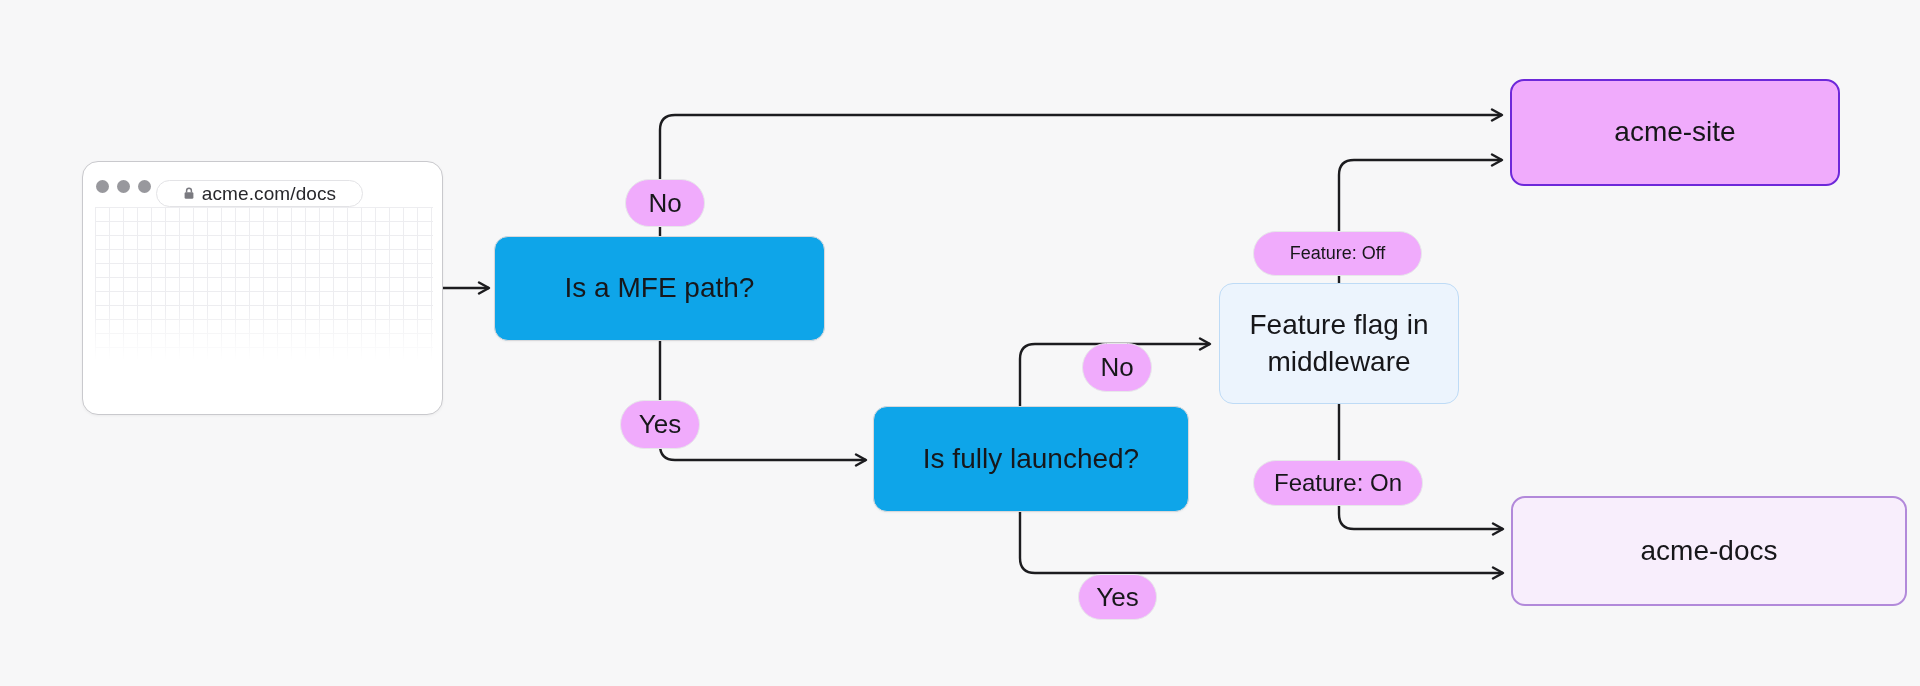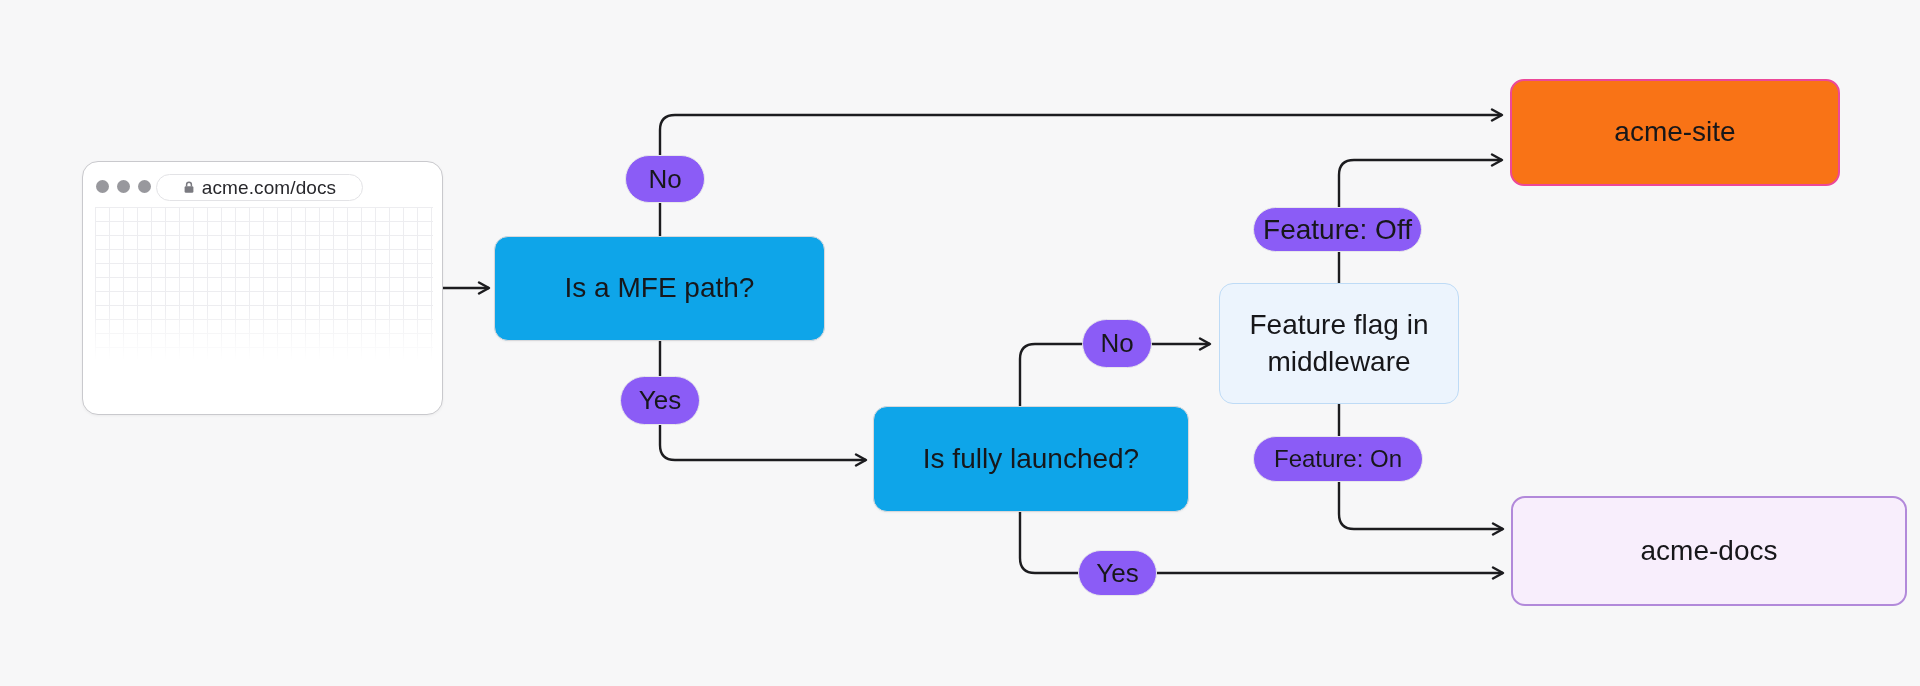"acme-site" .node-site { background: #f97316 -> #f0abfc; border: 2px solid #ec4899 -> 2px solid #6d28d9 }
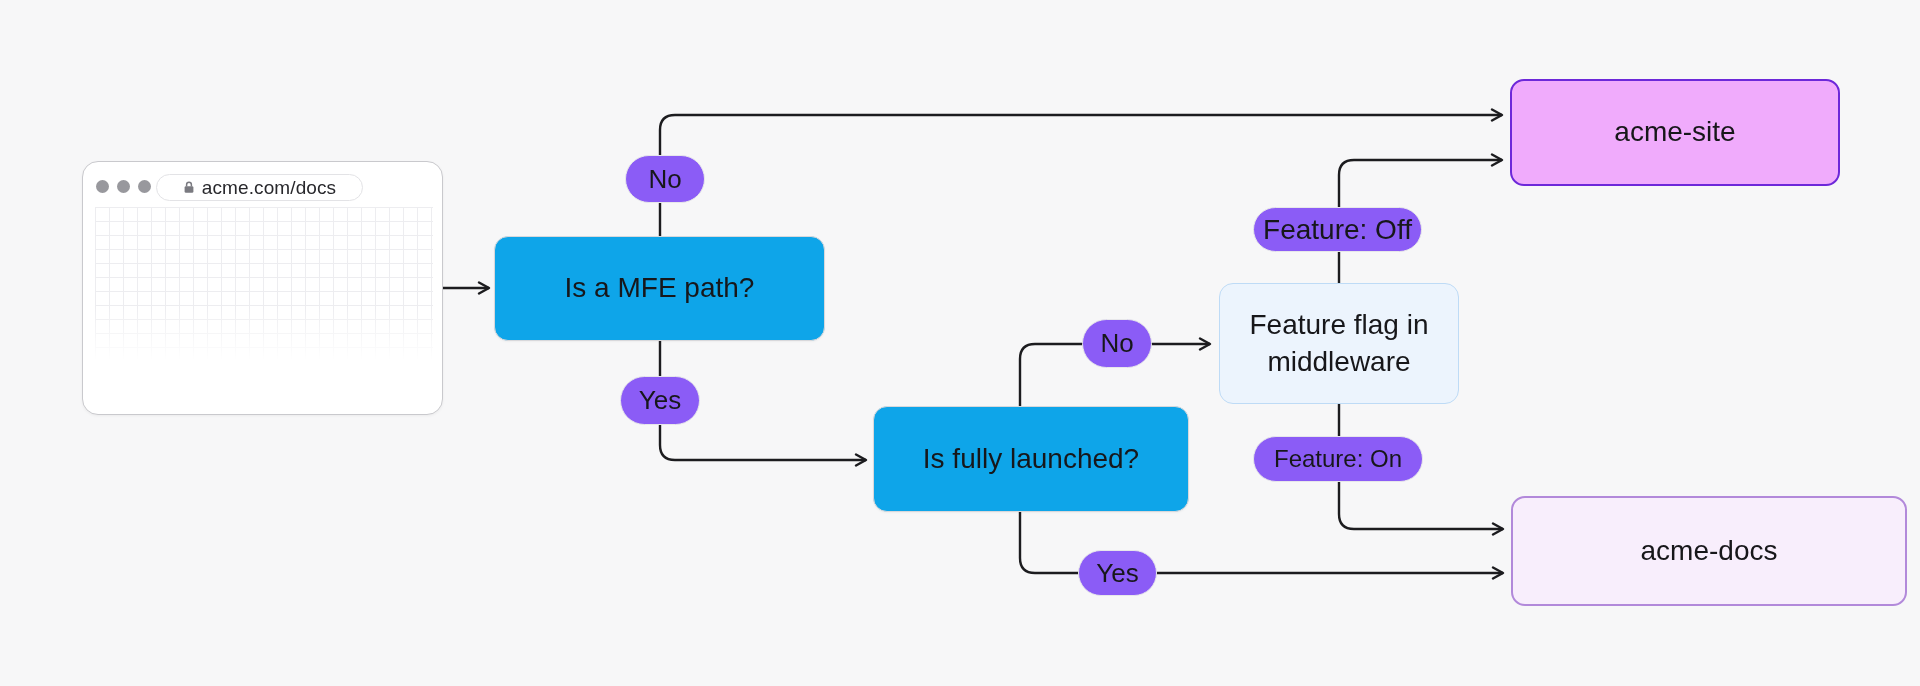"acme.com/docs" .url-pill { top: 12px -> 18px }
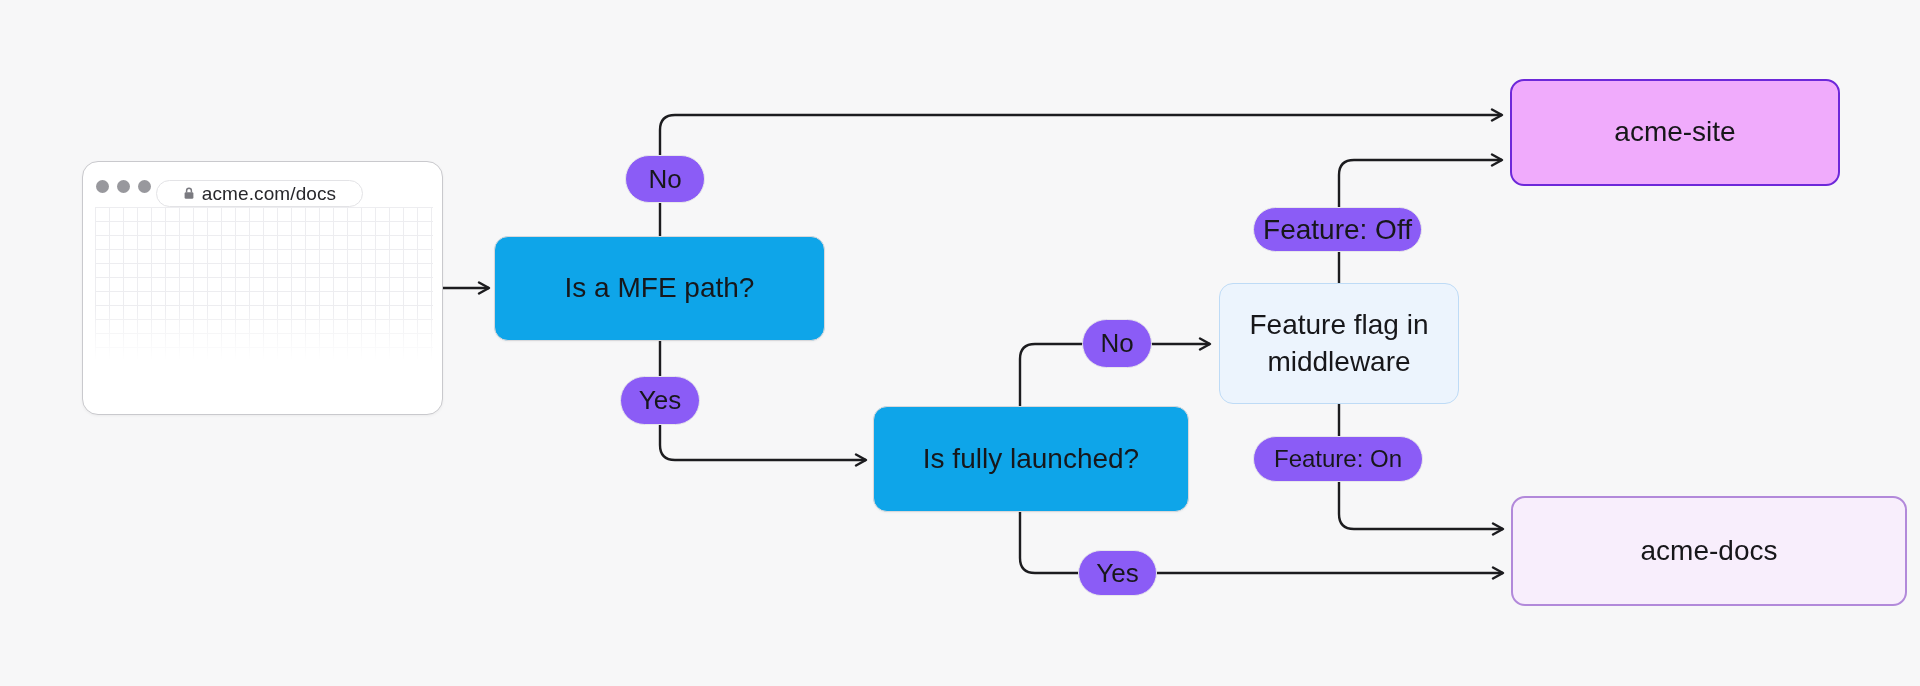"No" .pill { background: #8b5cf6 -> #f0abfc; margin-top: none -> 24px }
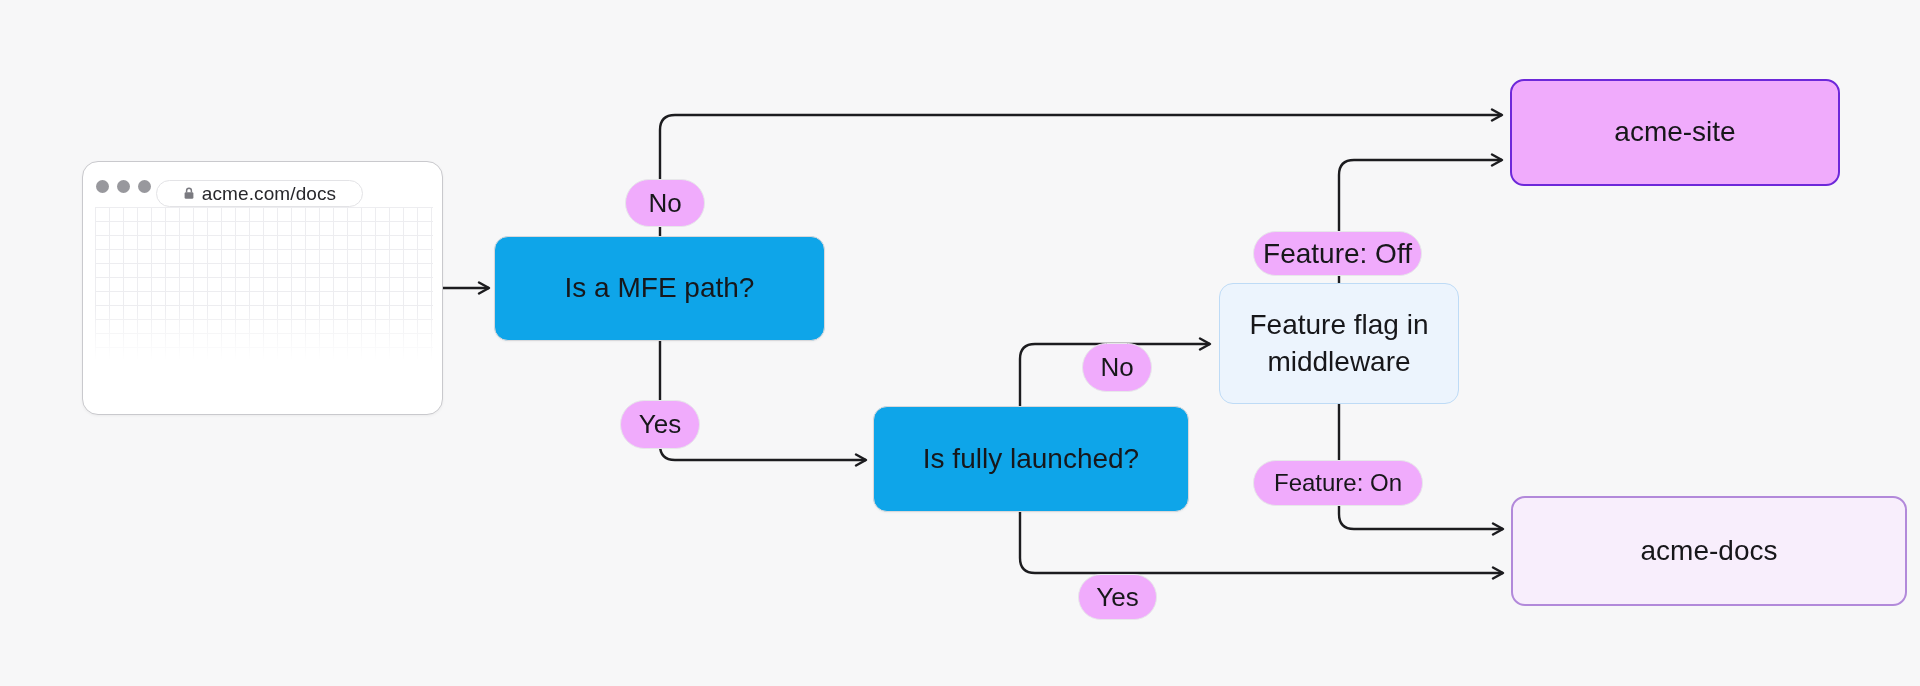"Feature: Off" .pill-off { font-size: 28px -> 18px }
